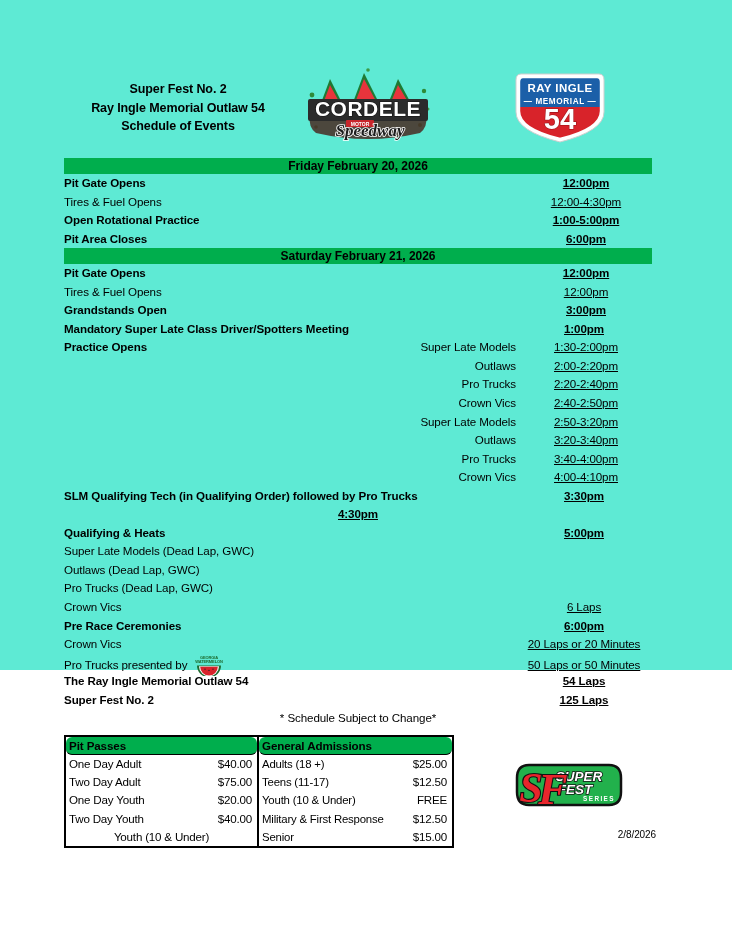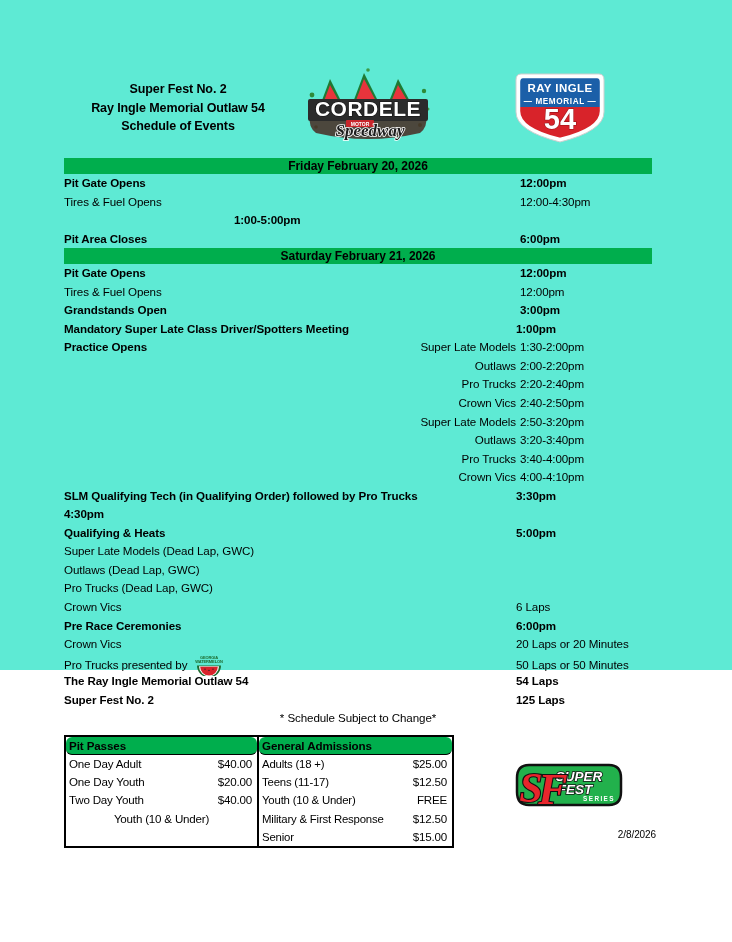"12:00pm" .c-time { text-align: left -> center; text-decoration: none -> underline }
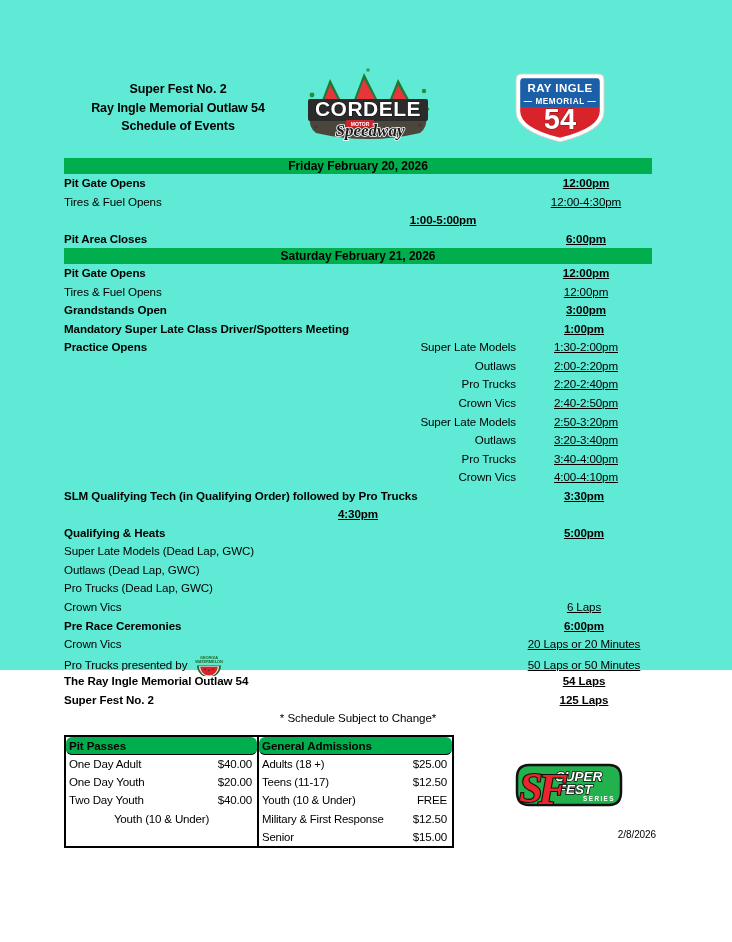"Open Rotational Practice" span.c-label { html: none -> <span>Open Rotational Practice</span> }
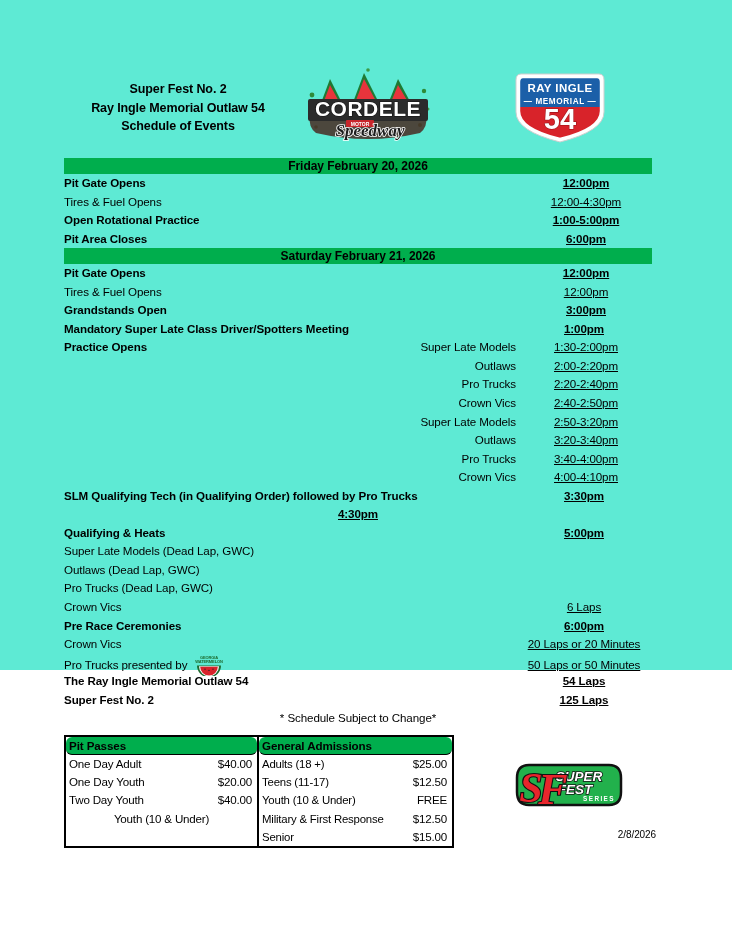"Two Day Adult" div.price-row { html: none -> <div> <span>Two Day Adult</span> <span>$75.00</span> </div> }
